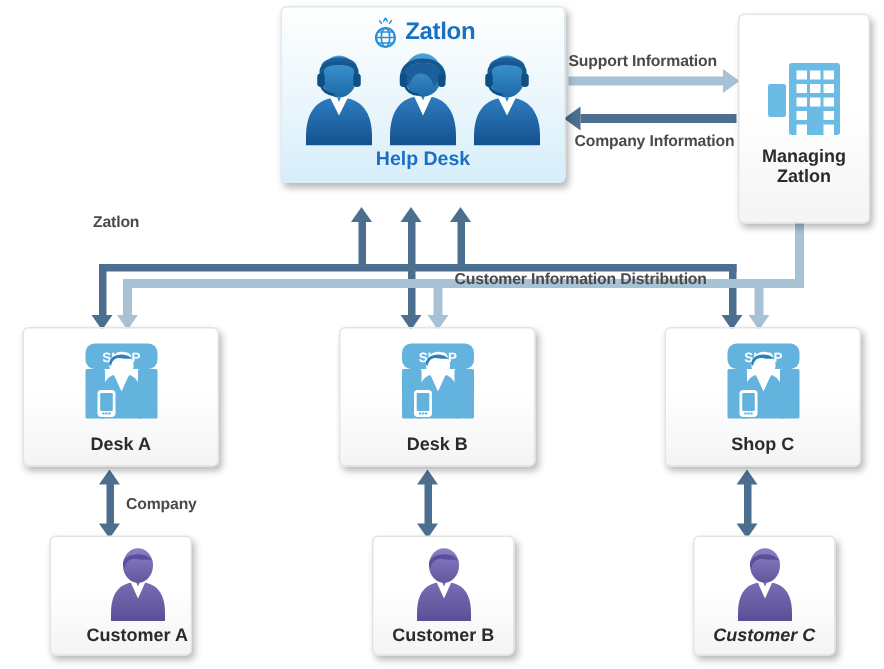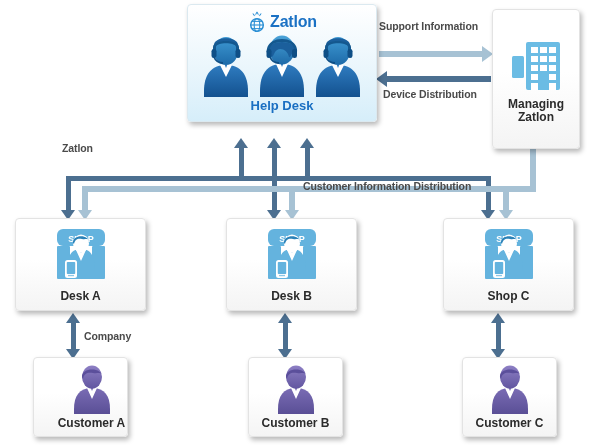"Support Information" div.conn-label { top: 20px -> 35px }
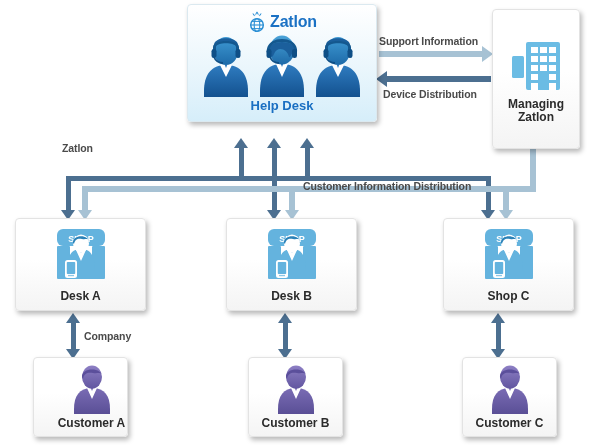"Device Distribution" div.conn-label { text: Device Distribution -> Company Information }
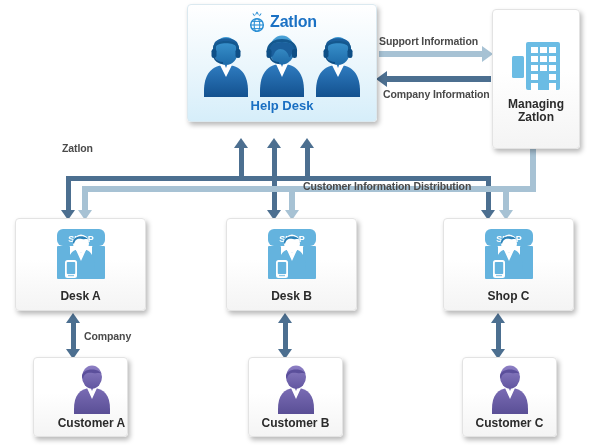"Customer C" #custC { font-style: none -> italic }
